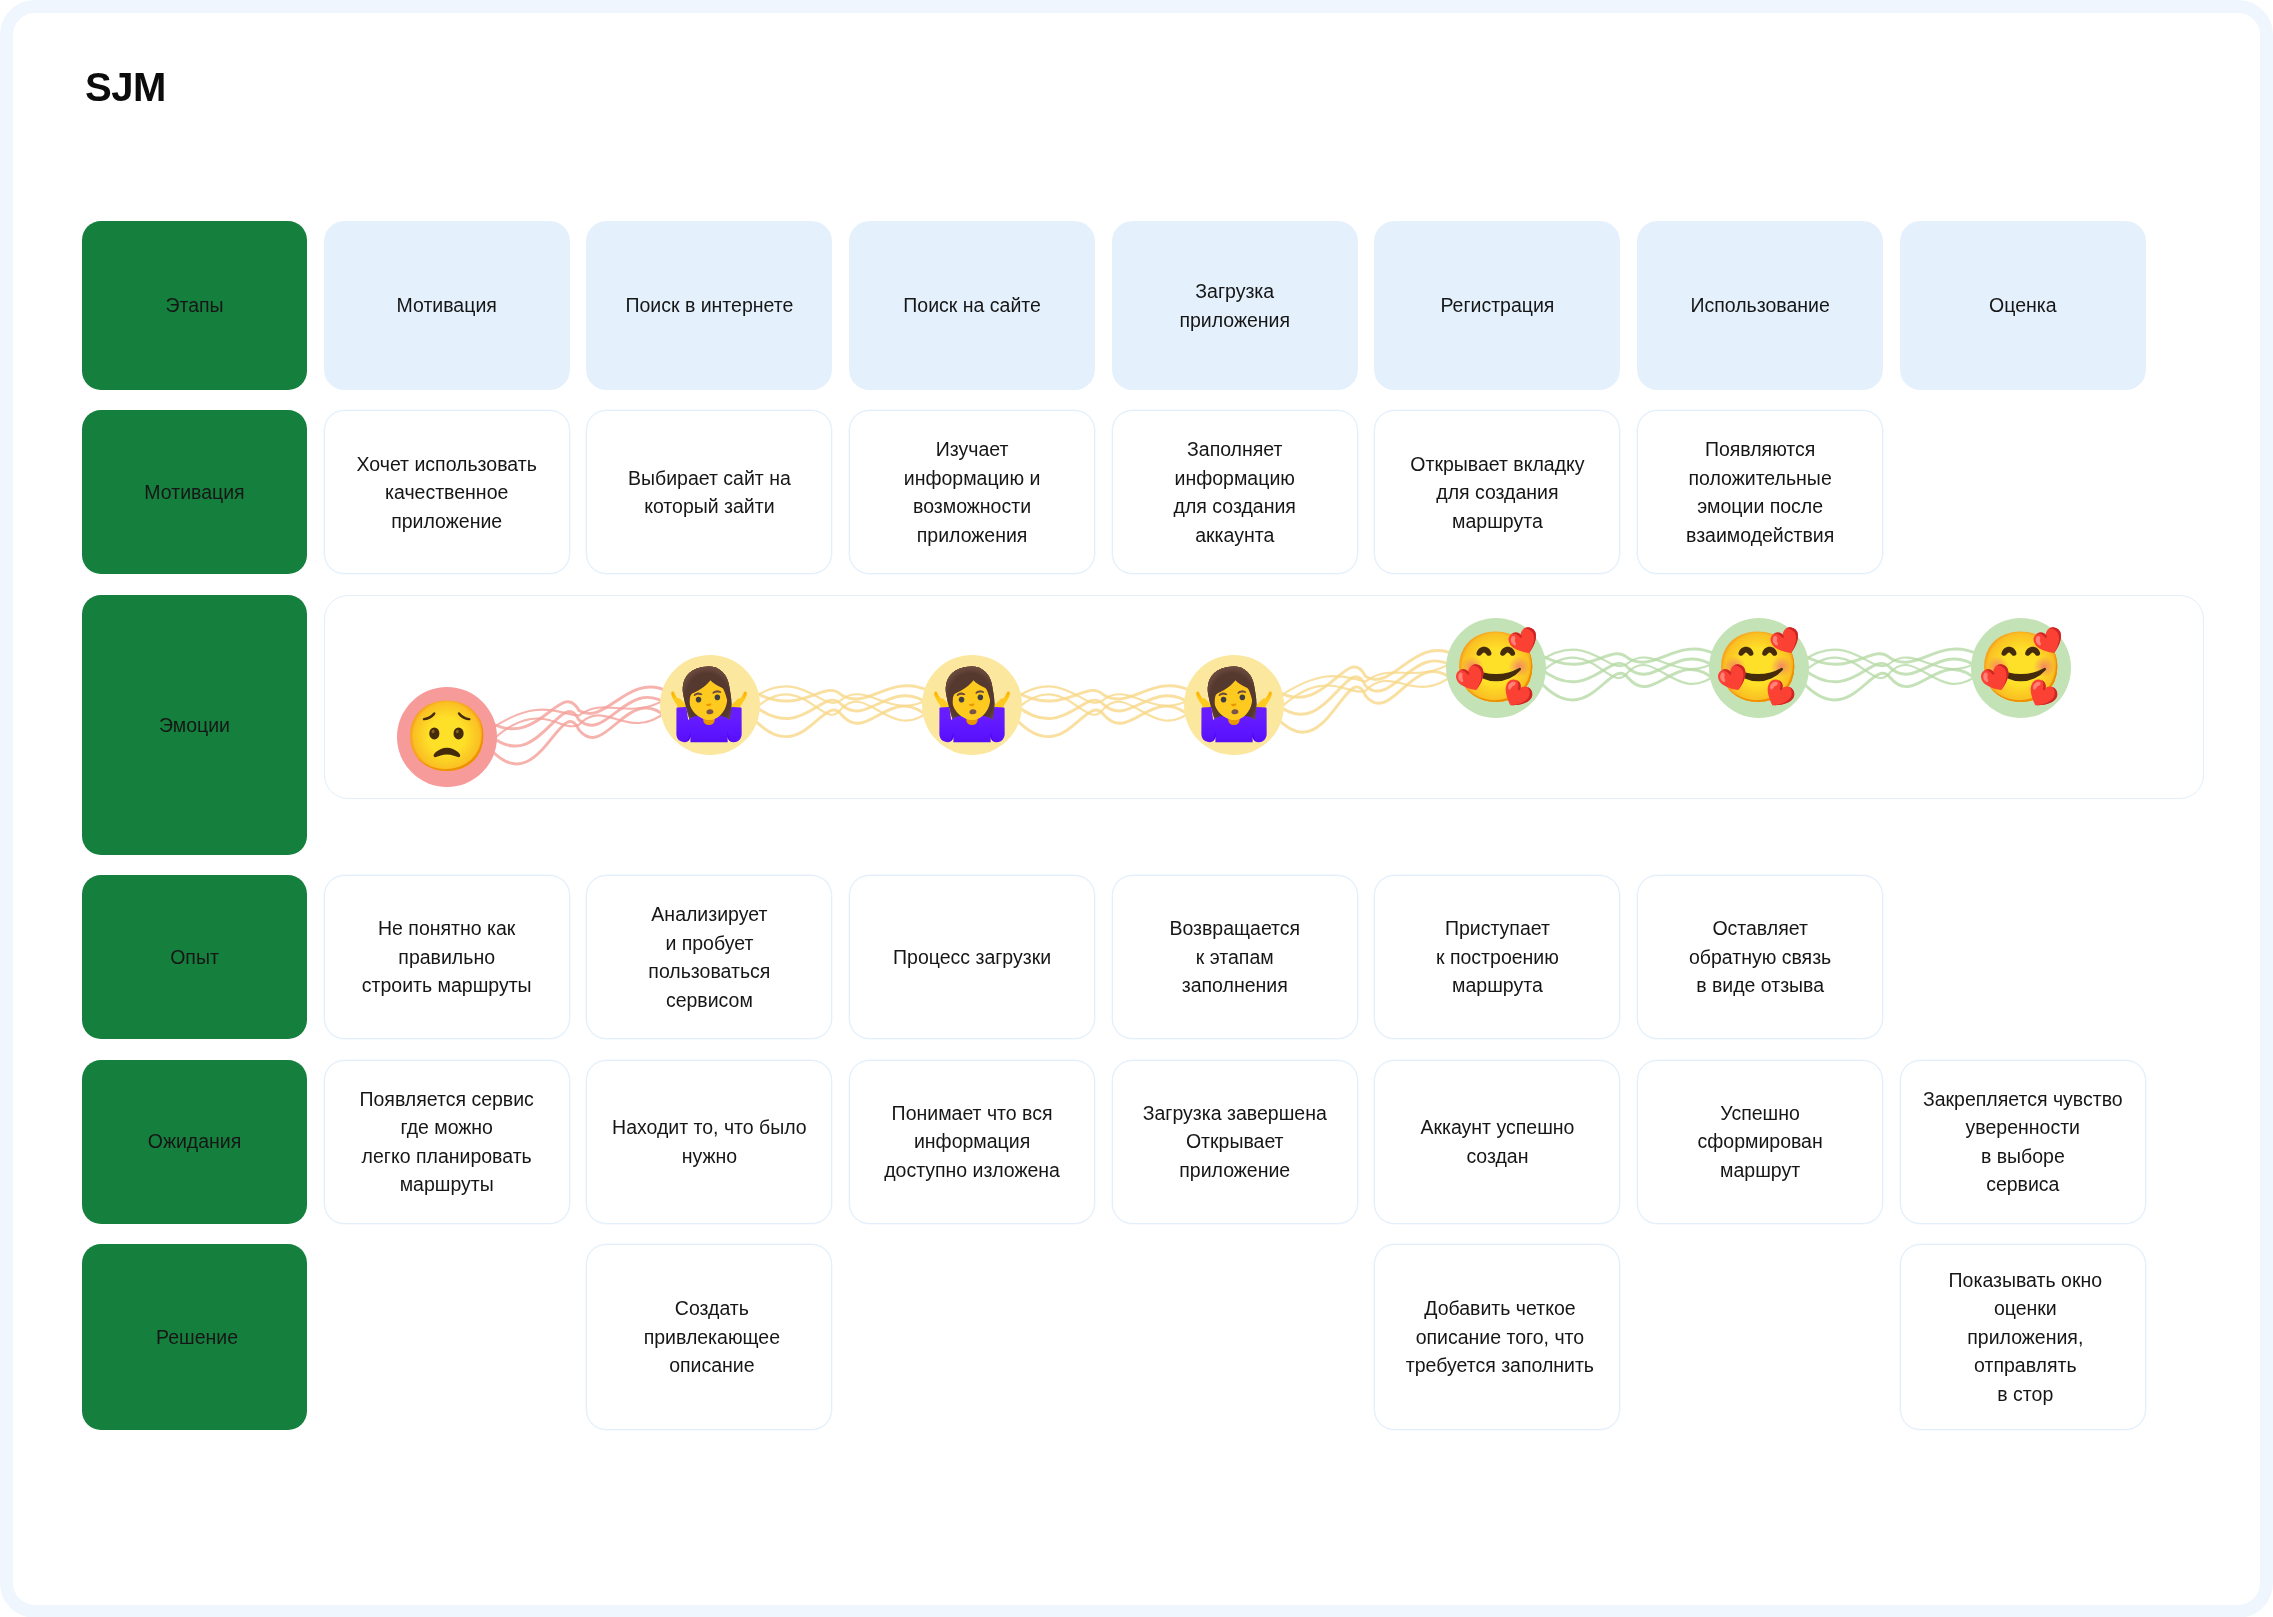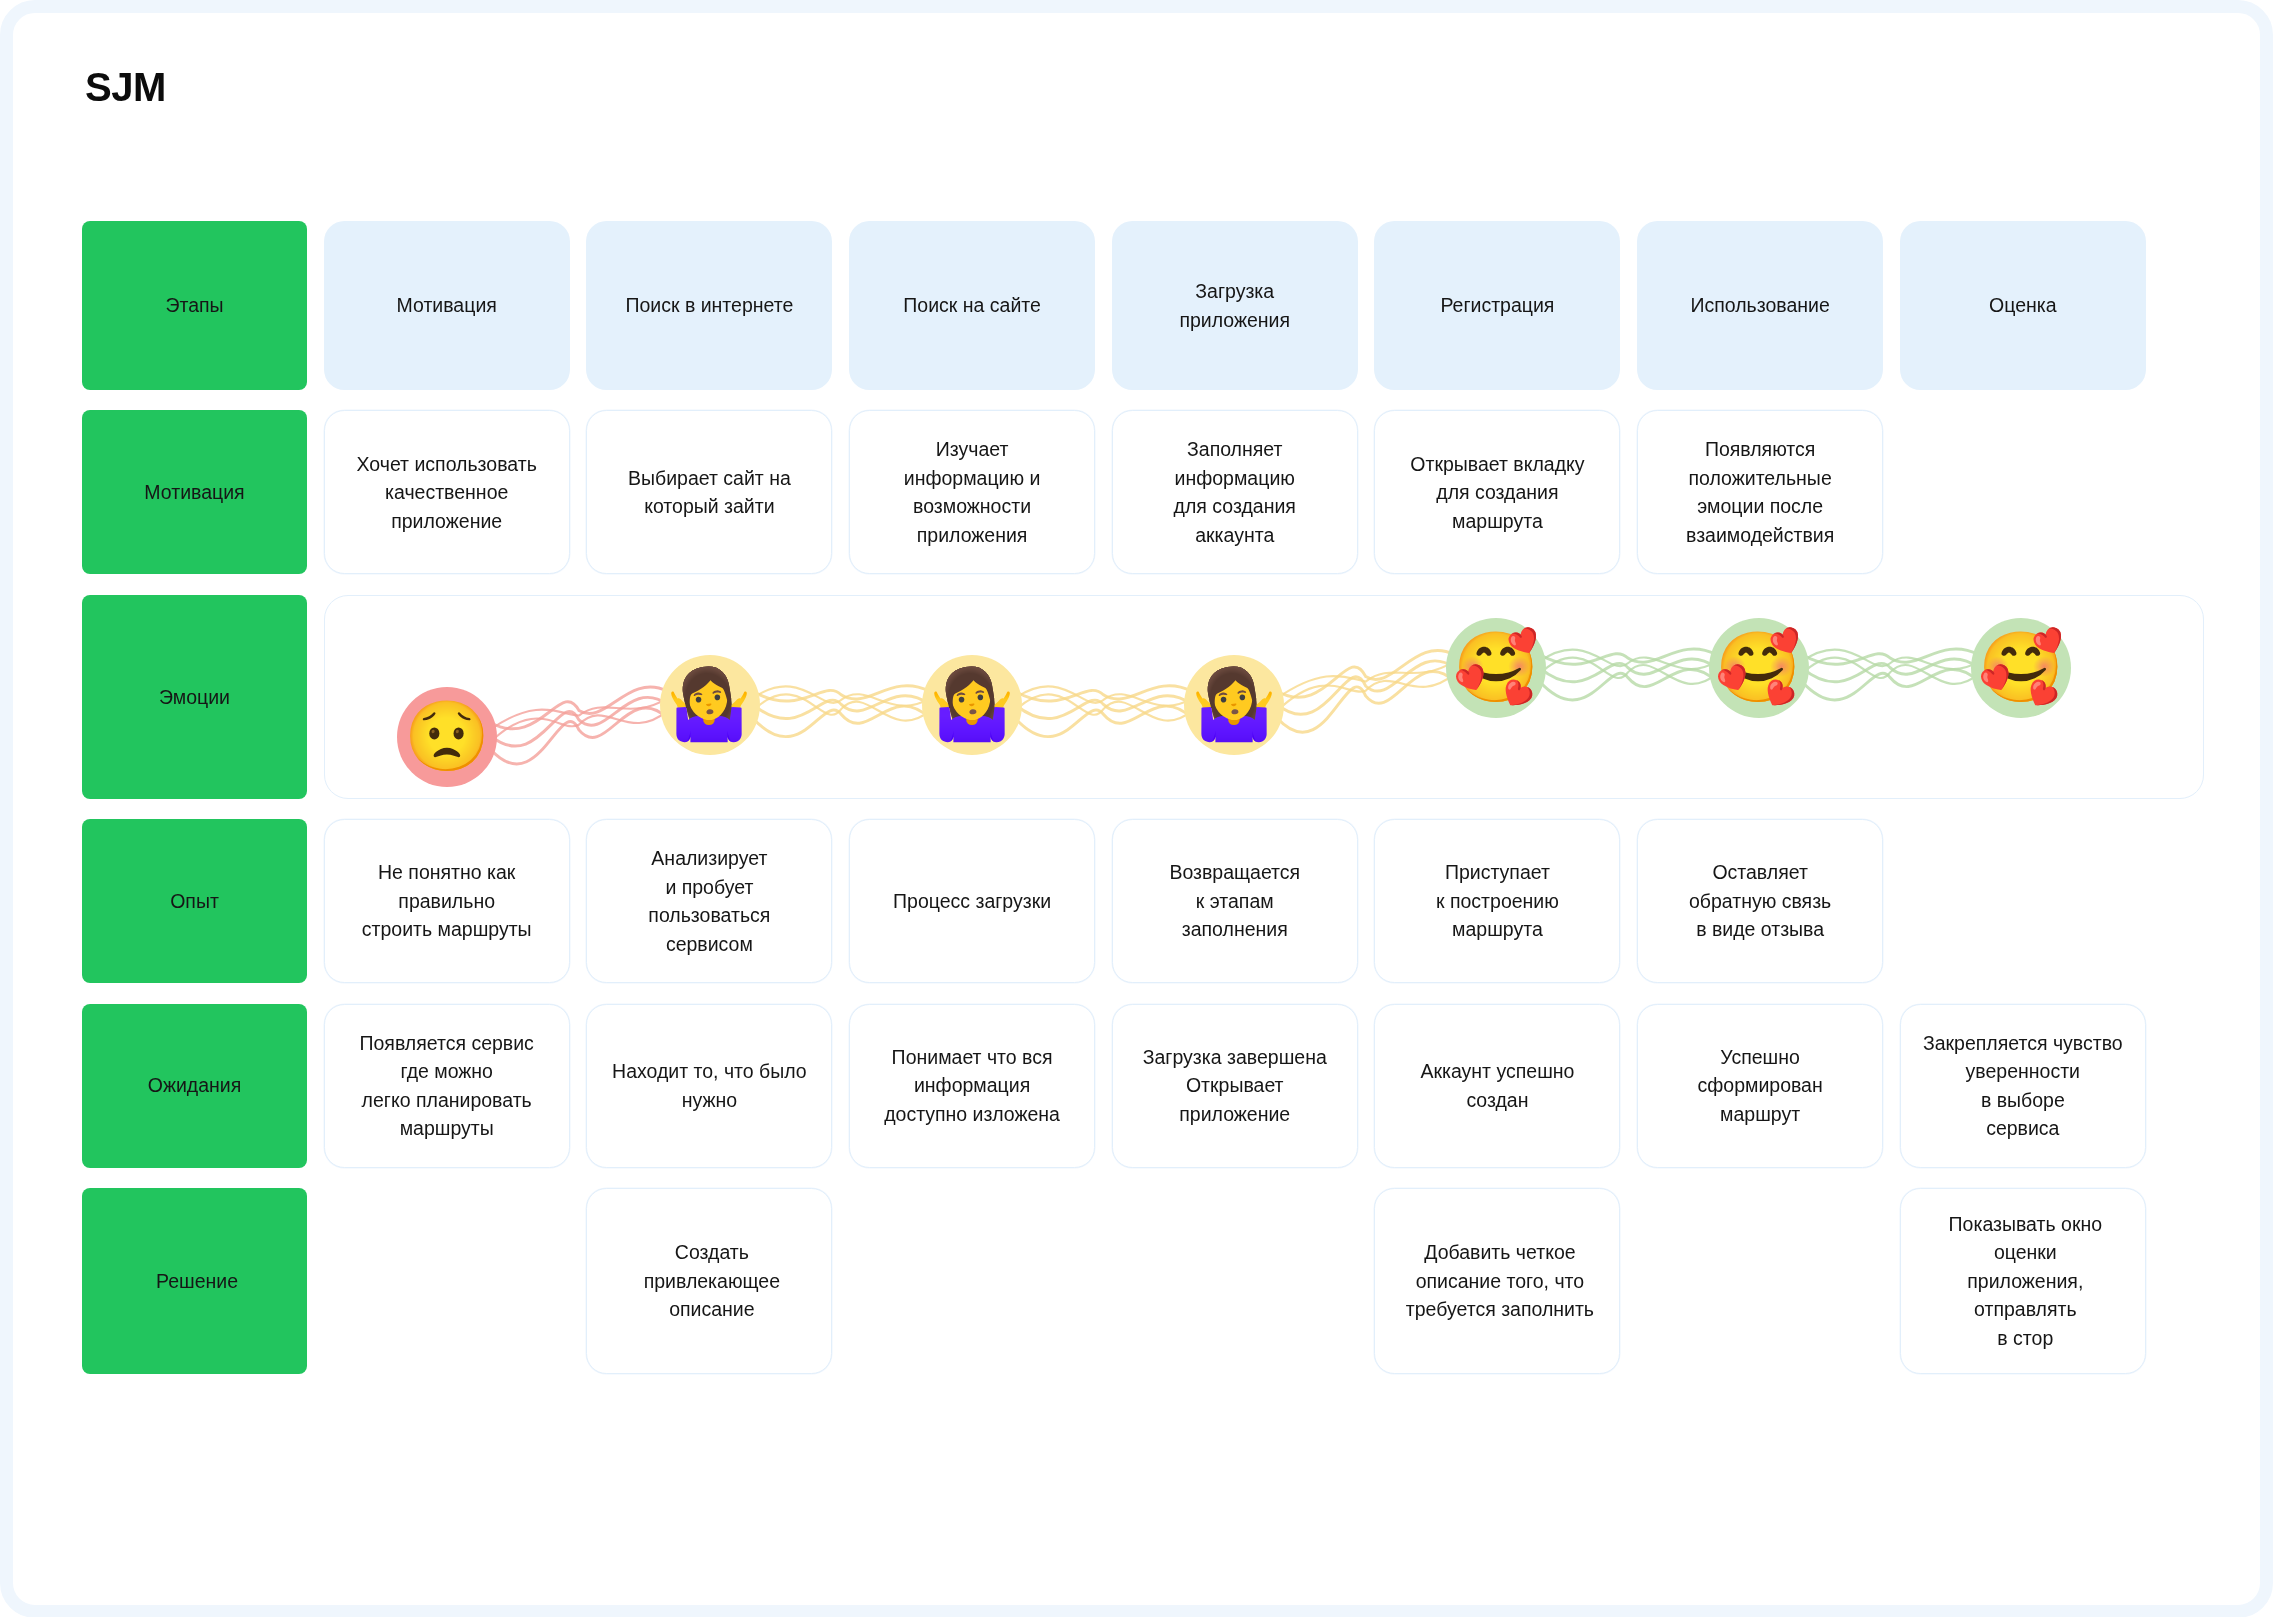"Этапы" .cell.label { background: #22c55e -> #15803d; border-radius: 8px -> 19px }
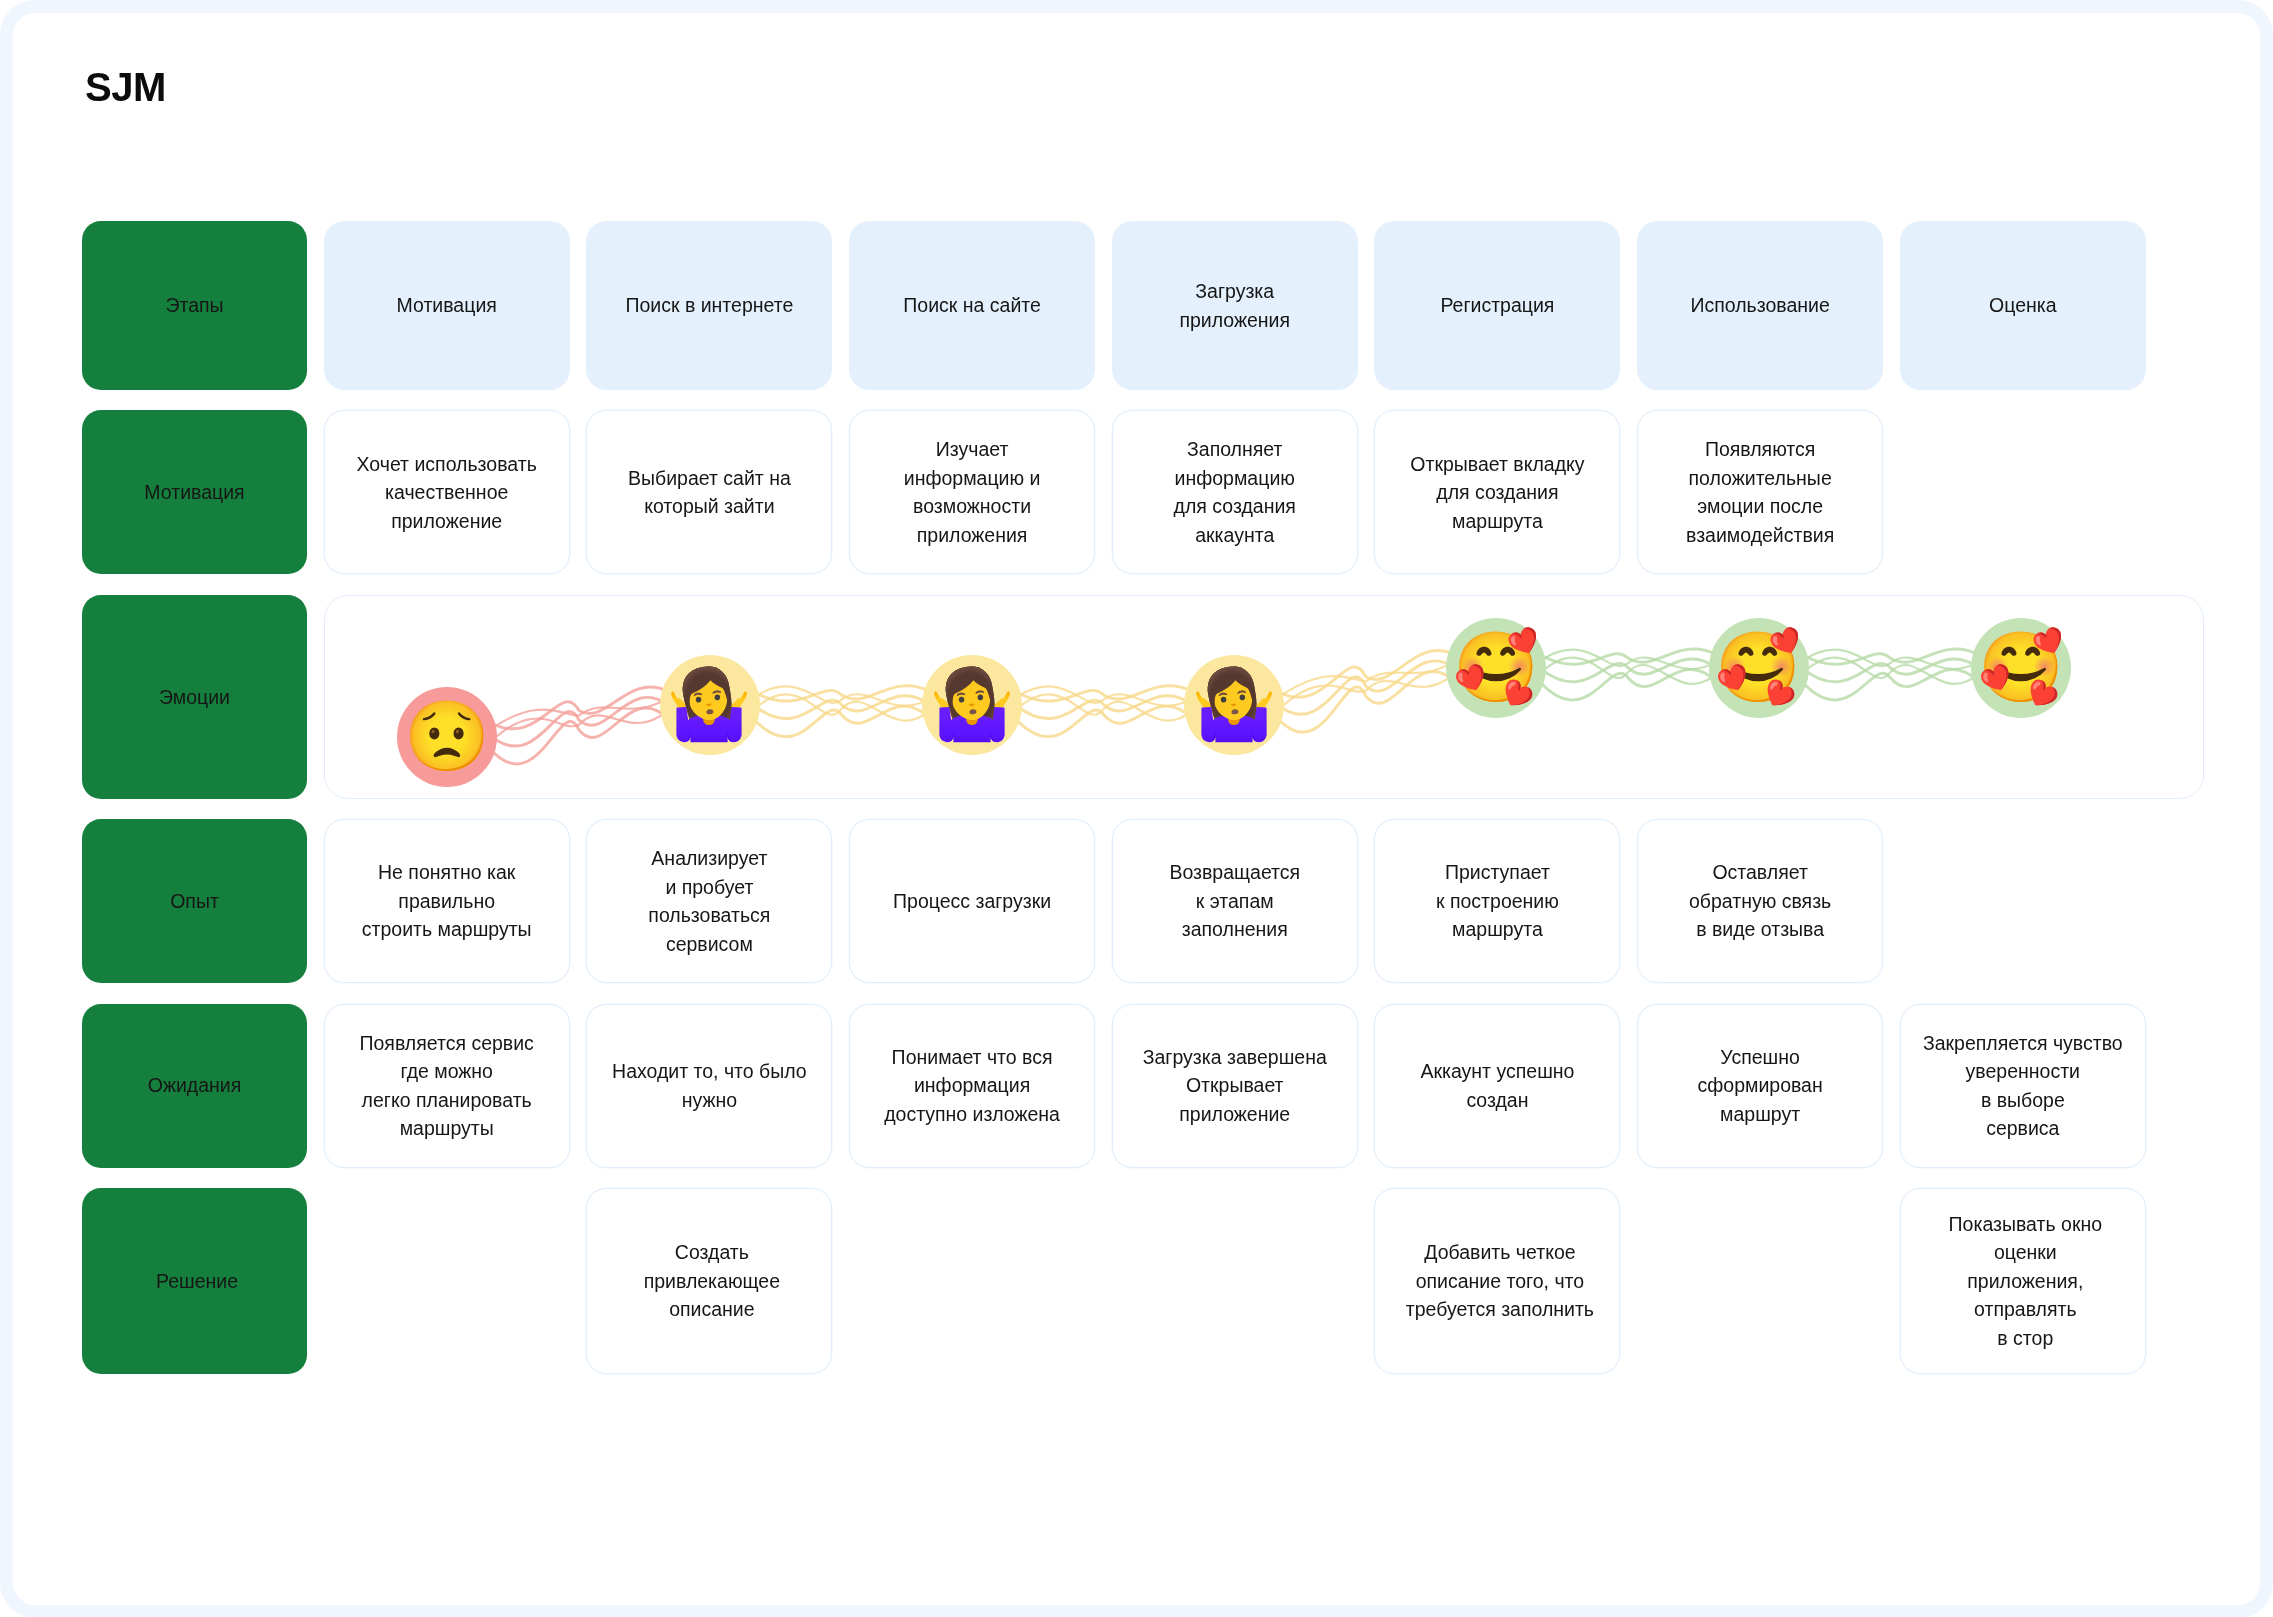"Эмоции" .row-emotions .cell { height: 204px -> 260px }
